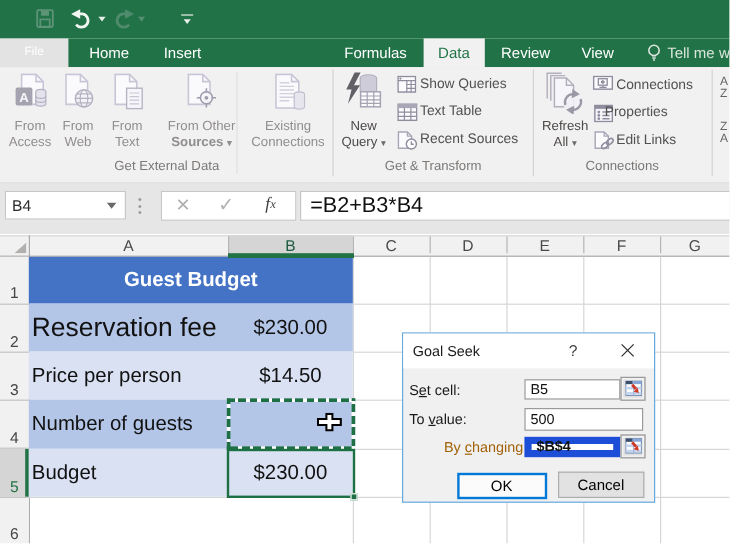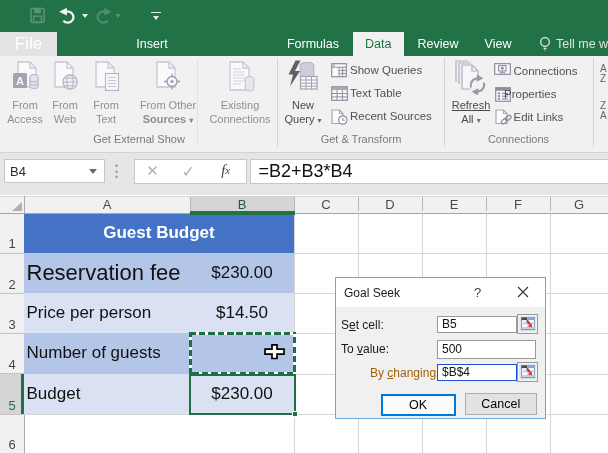"File" div.ab { font-size: 17px -> 10px }
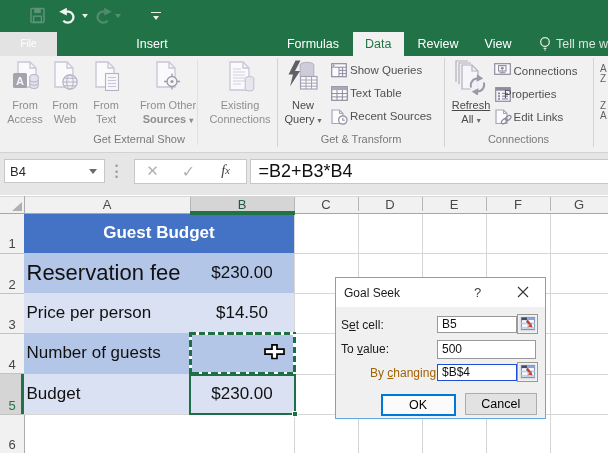"Home" span.ab { html: none -> <span>Home</span> }
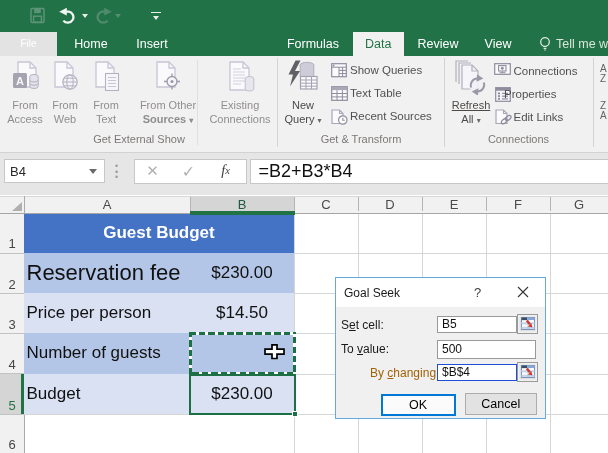"Refresh" div.ab { text-decoration: underline -> none }
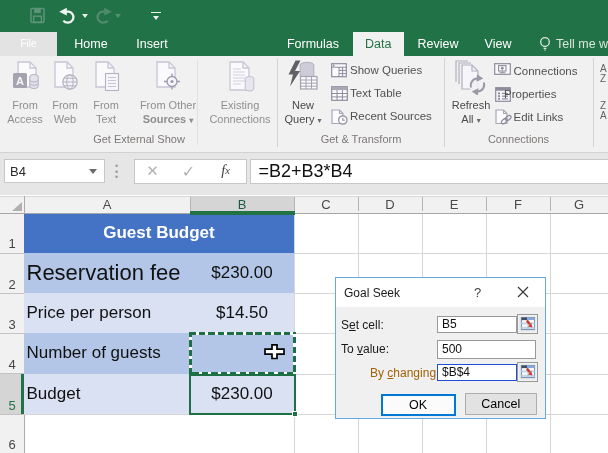"Get External Show" div.ab { text: Show -> Data }
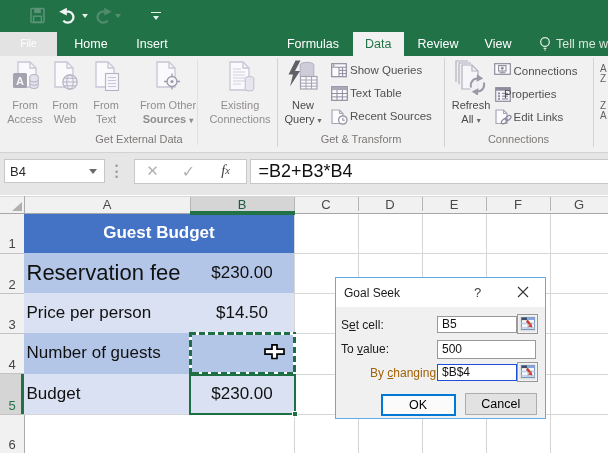"$B$4" div.ab { border: 1px solid #1d4ed8 -> 6px solid #1d4ed8; font-weight: none -> bold }
